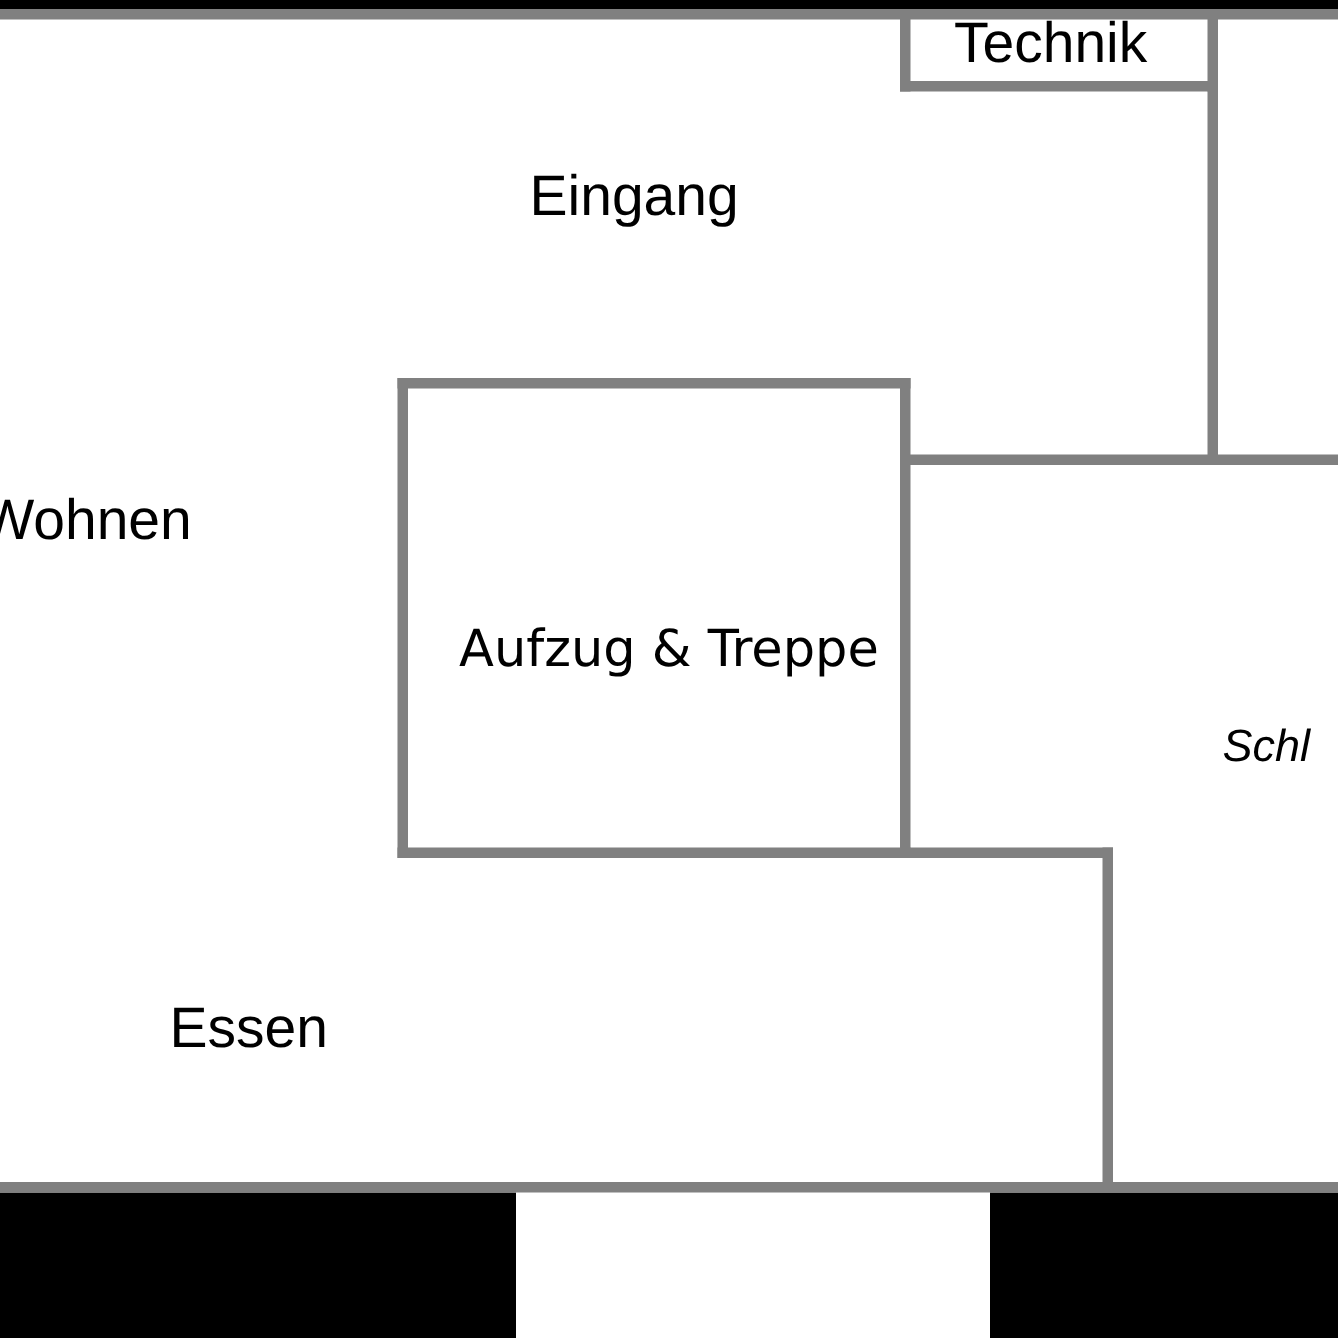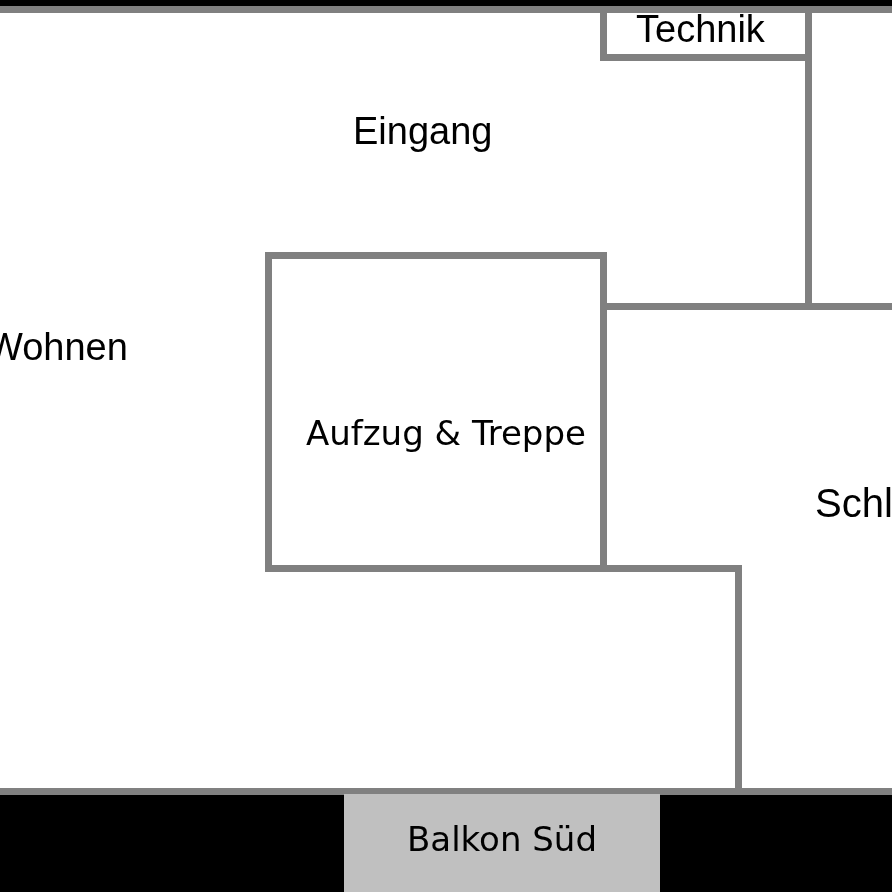"Schl" #label-schlafen { font-size: 40px -> 30px; font-style: none -> italic }
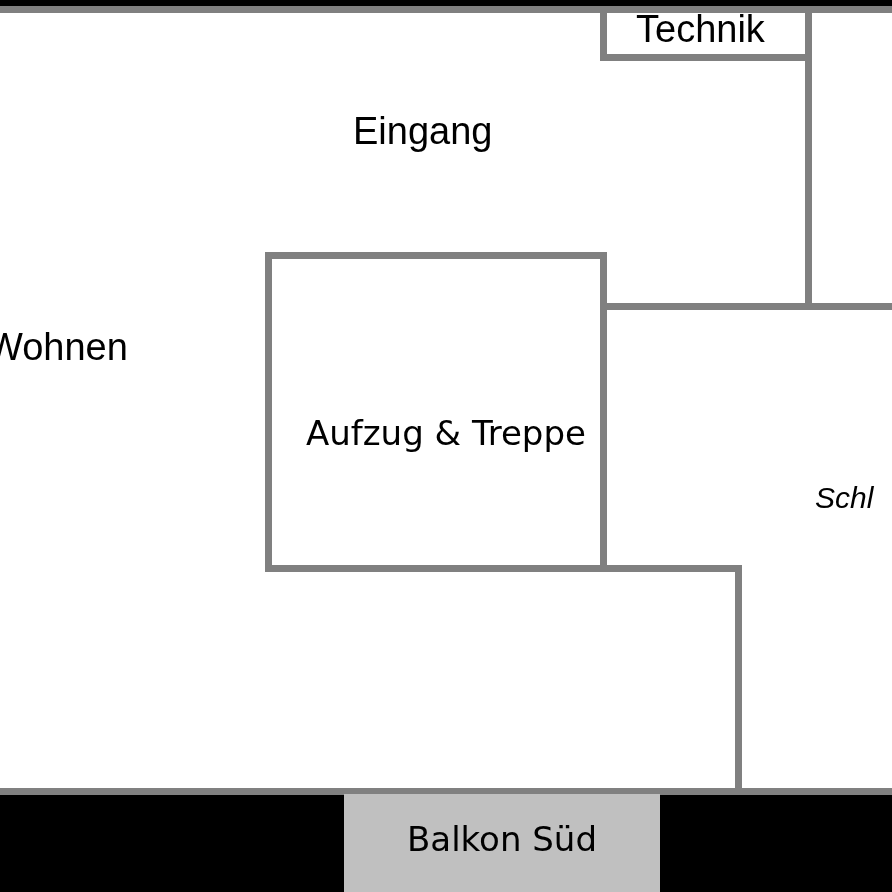"Essen" div.room-label { html: none -> <div>Essen</div> }
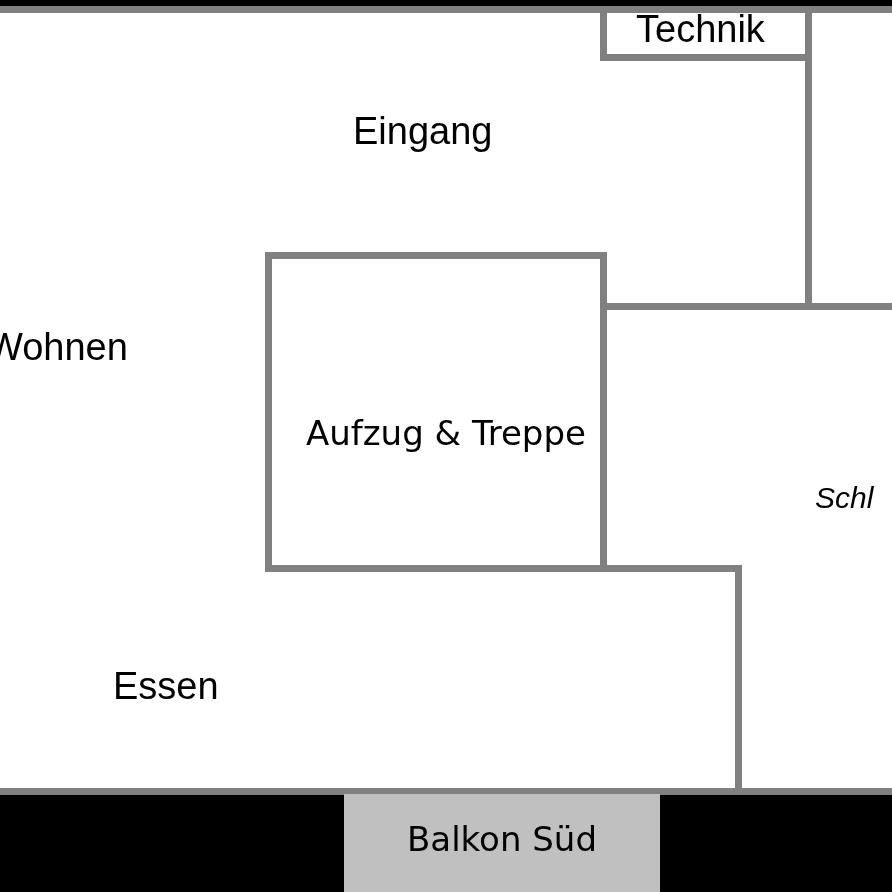"Balkon Süd" div { html: <div> <div>Balkon Süd</div> </div> -> none }
